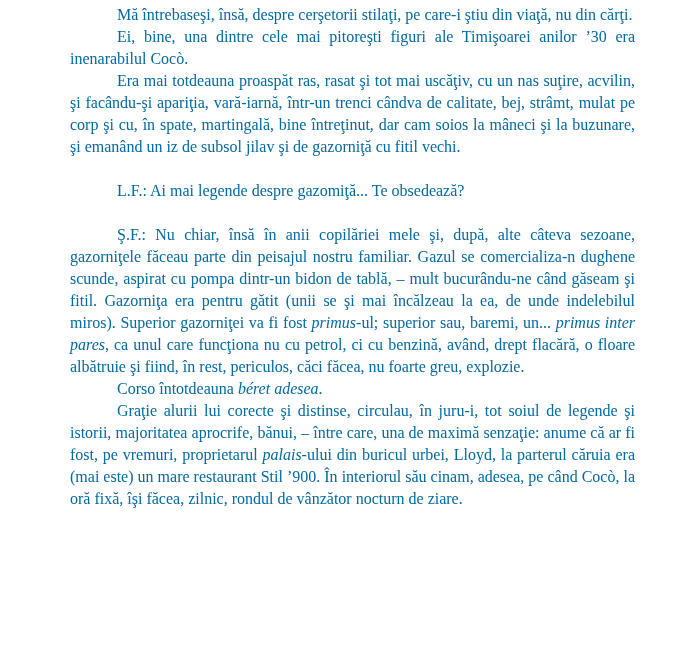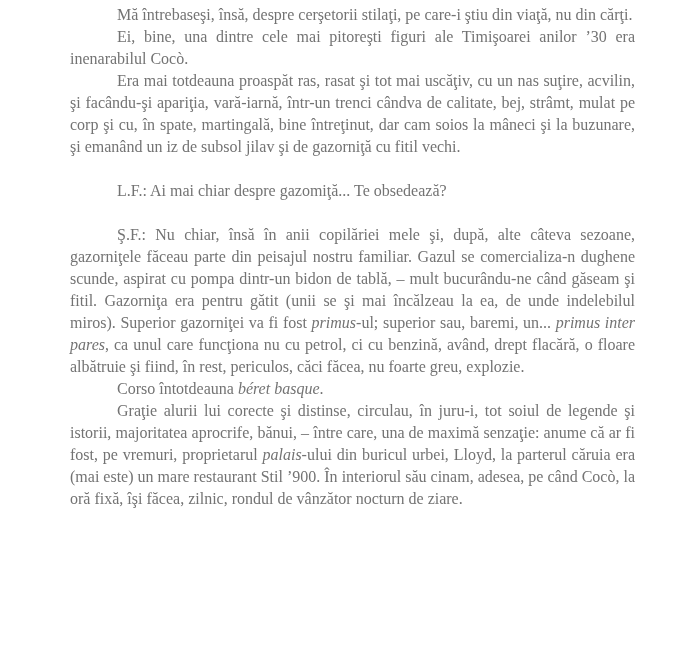"Mă întrebaseşi, însă, despre cerşetorii" .page { color: #737373 -> #0369a1 }
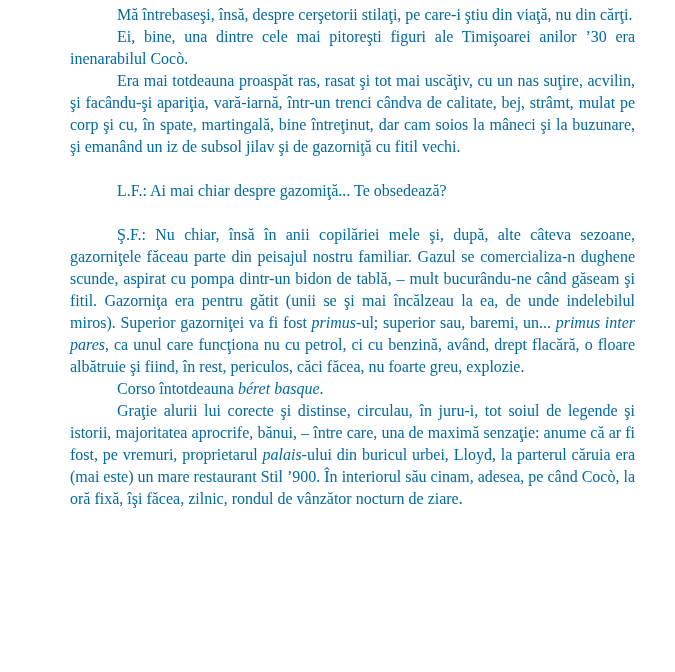"L.F.: Ai mai chiar despre" span { text: chiar -> legende }
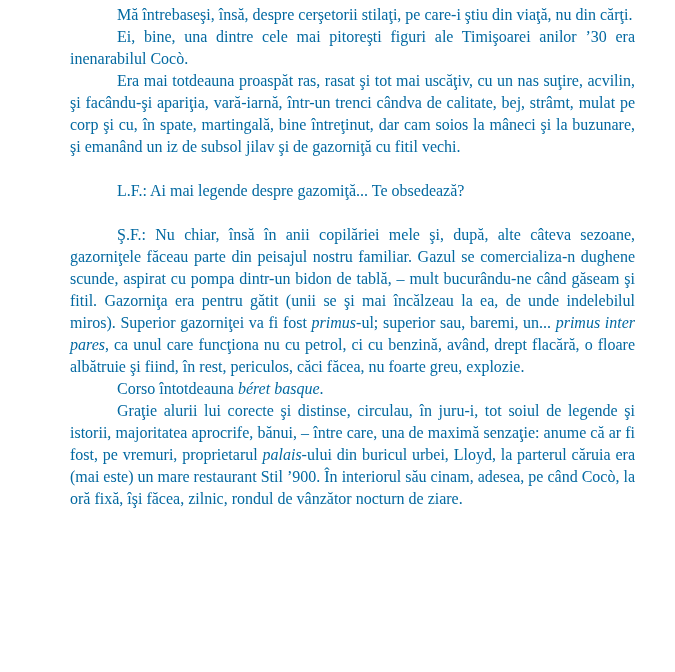"béret basque" em { text: basque -> adesea }
